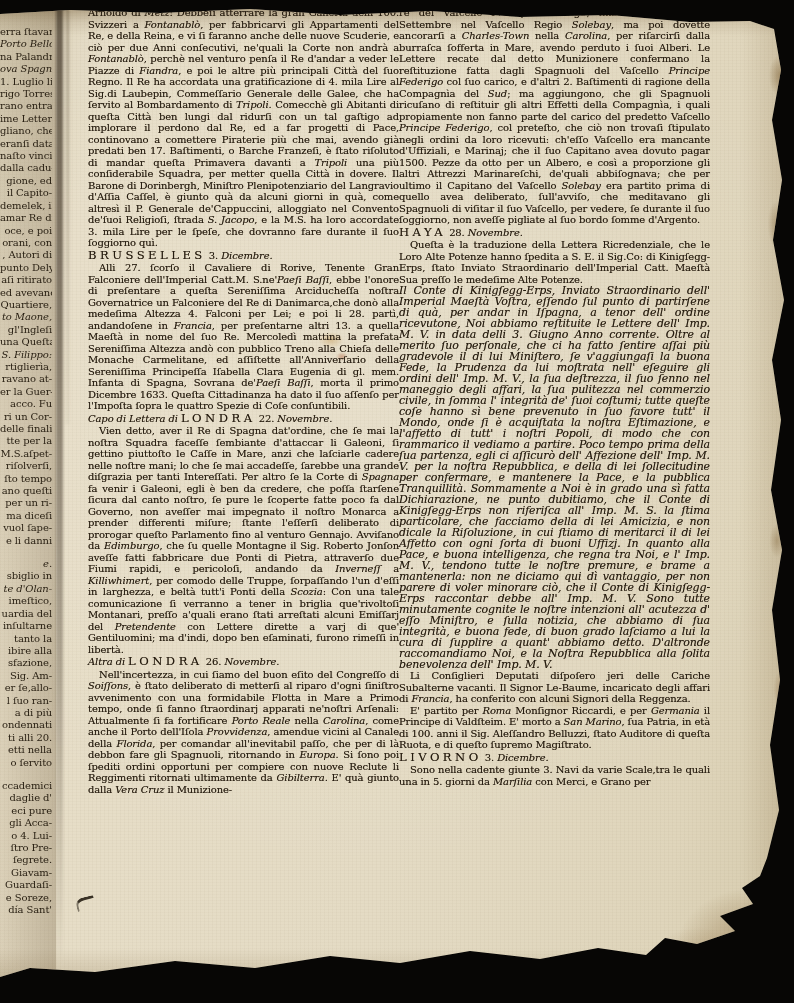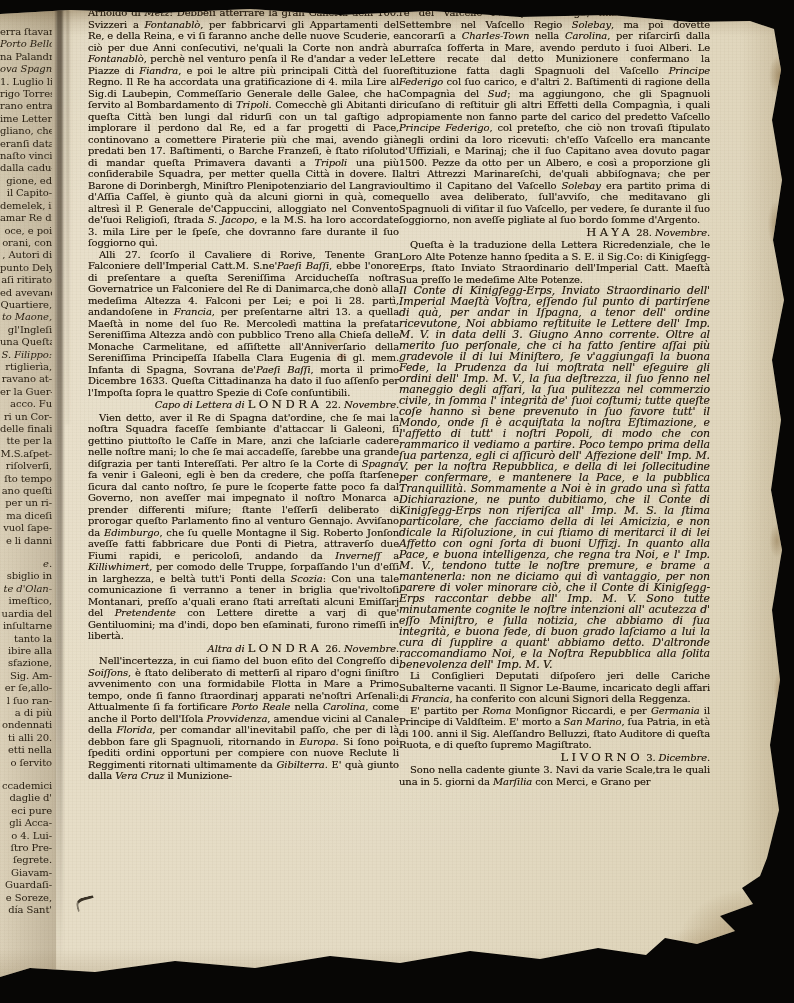"HAYA 28. Novembre." .dl { text-align: right -> left }
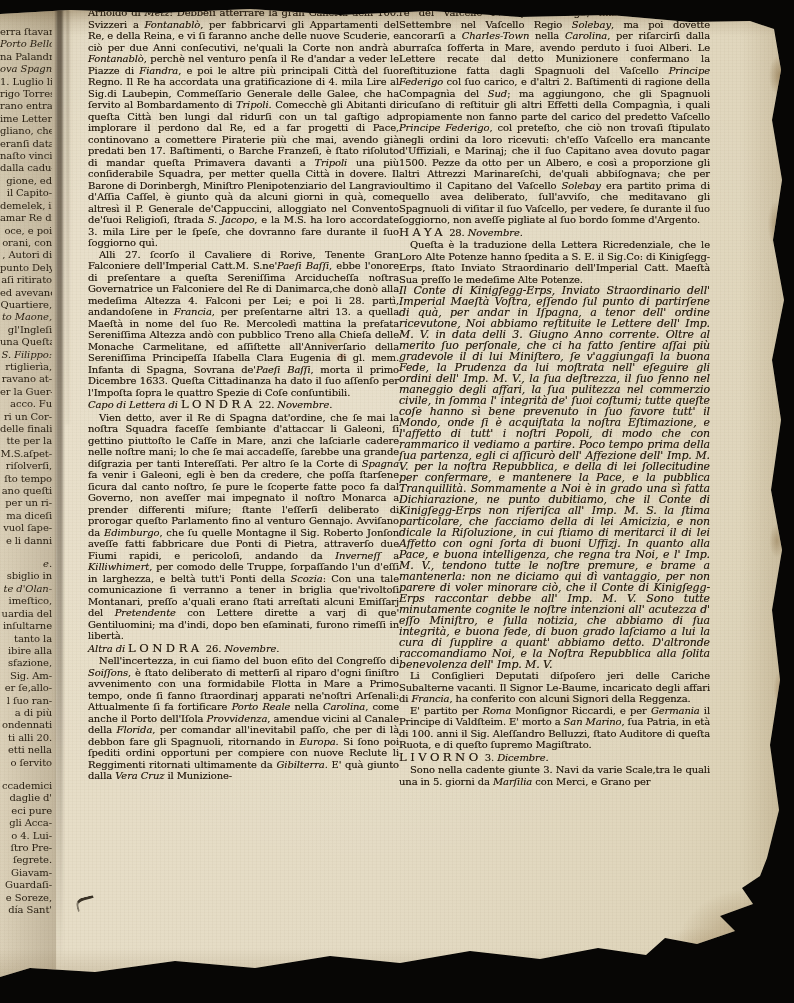"BRUSSELLES 3. Dicembre." div.dl { html: none -> <div><span>BRUSSELLES</span> <span>3.</span> <span>Dicembre.</span></div> }
